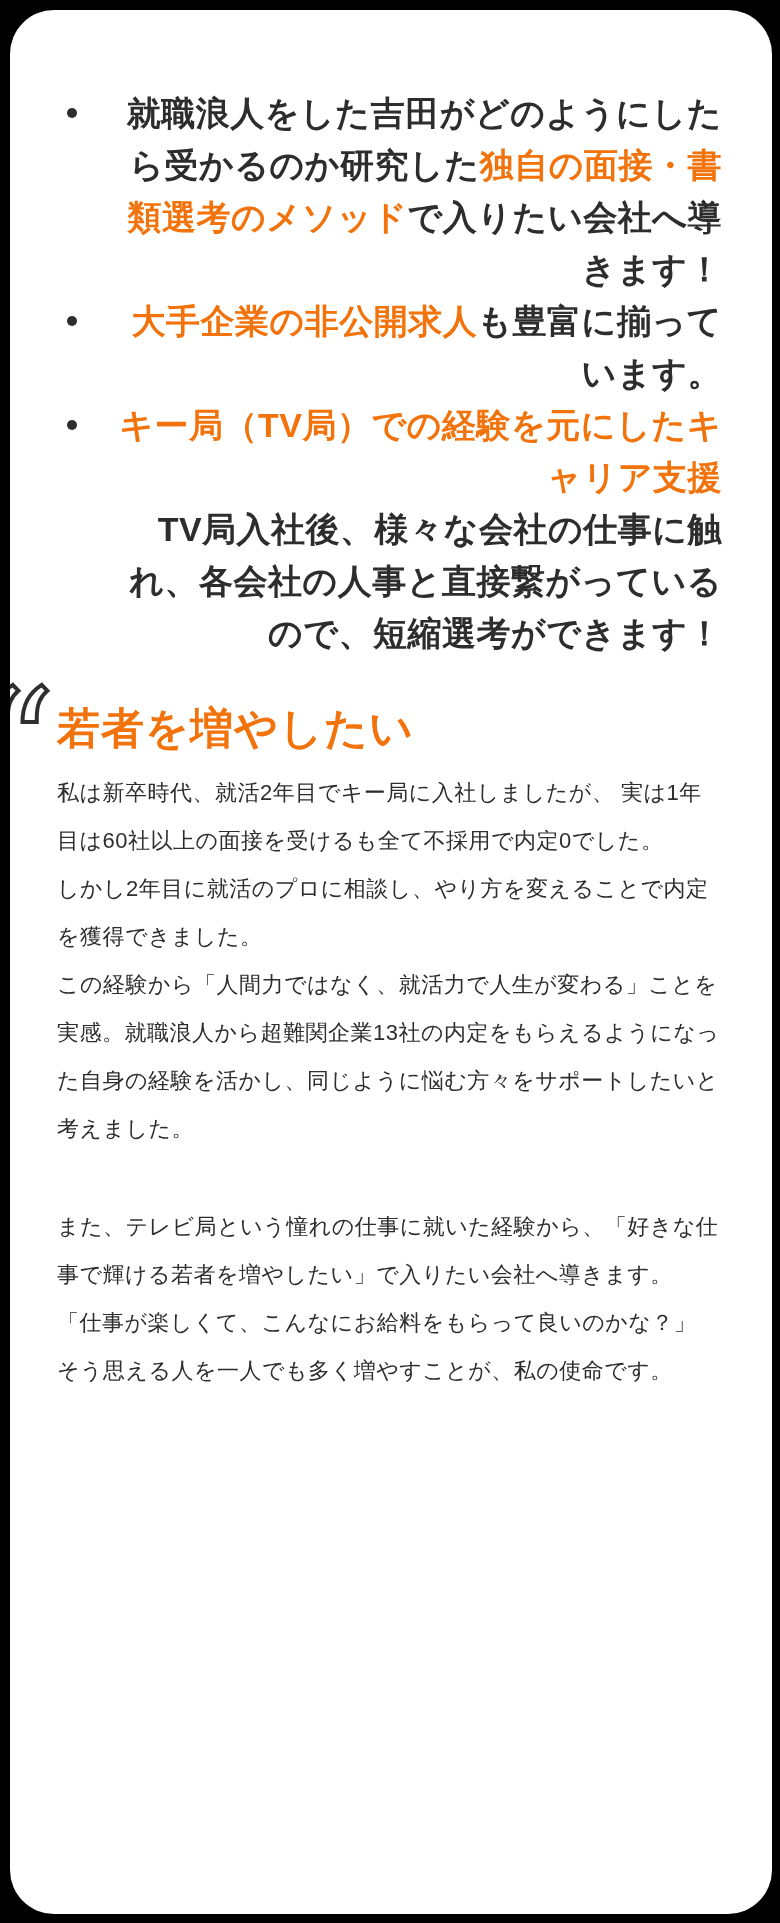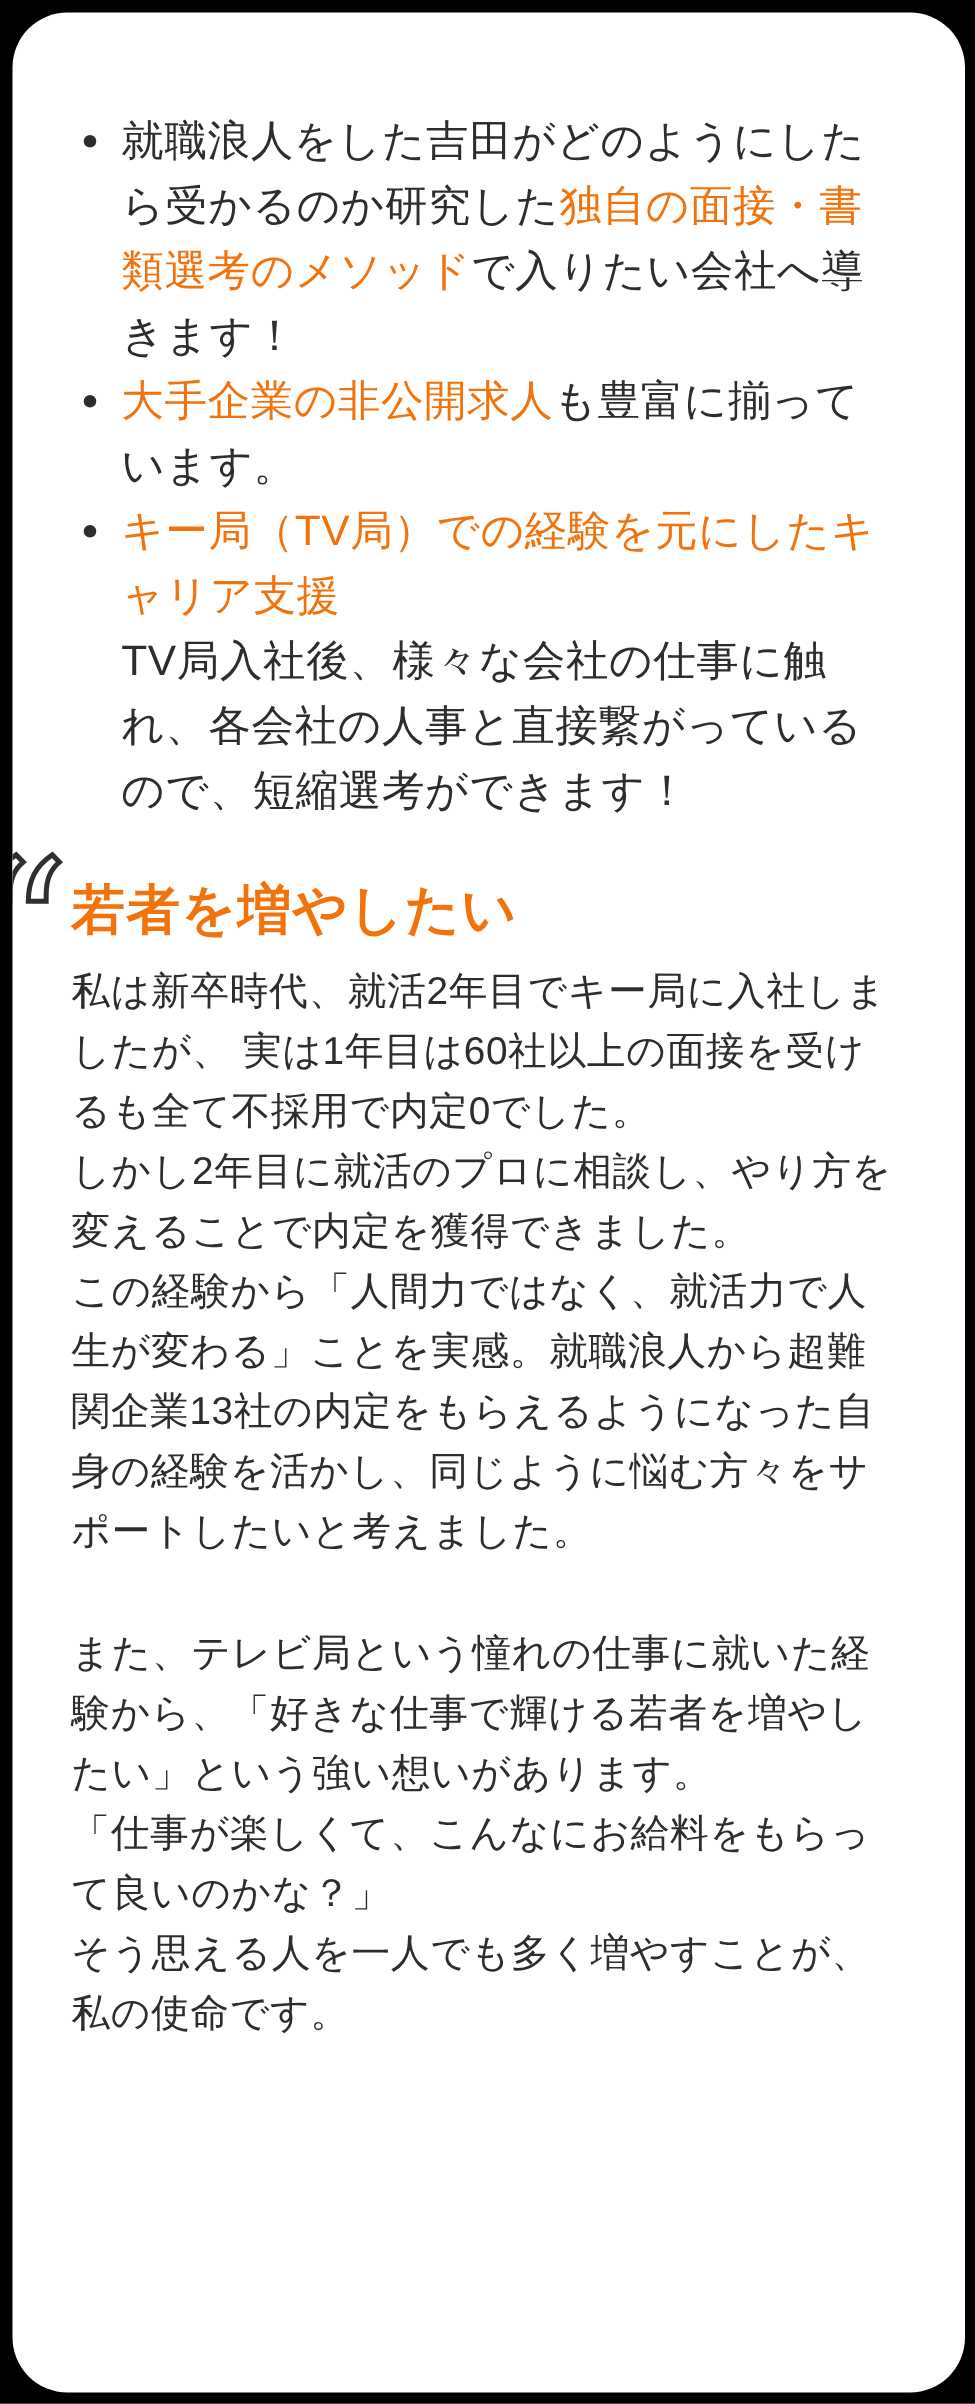"就職浪人をした吉田がどのようにしたら受かるのか研究した独自の面接・書類選考のメソ" .feature-item { font-weight: 400 -> 700; text-align: none -> right }
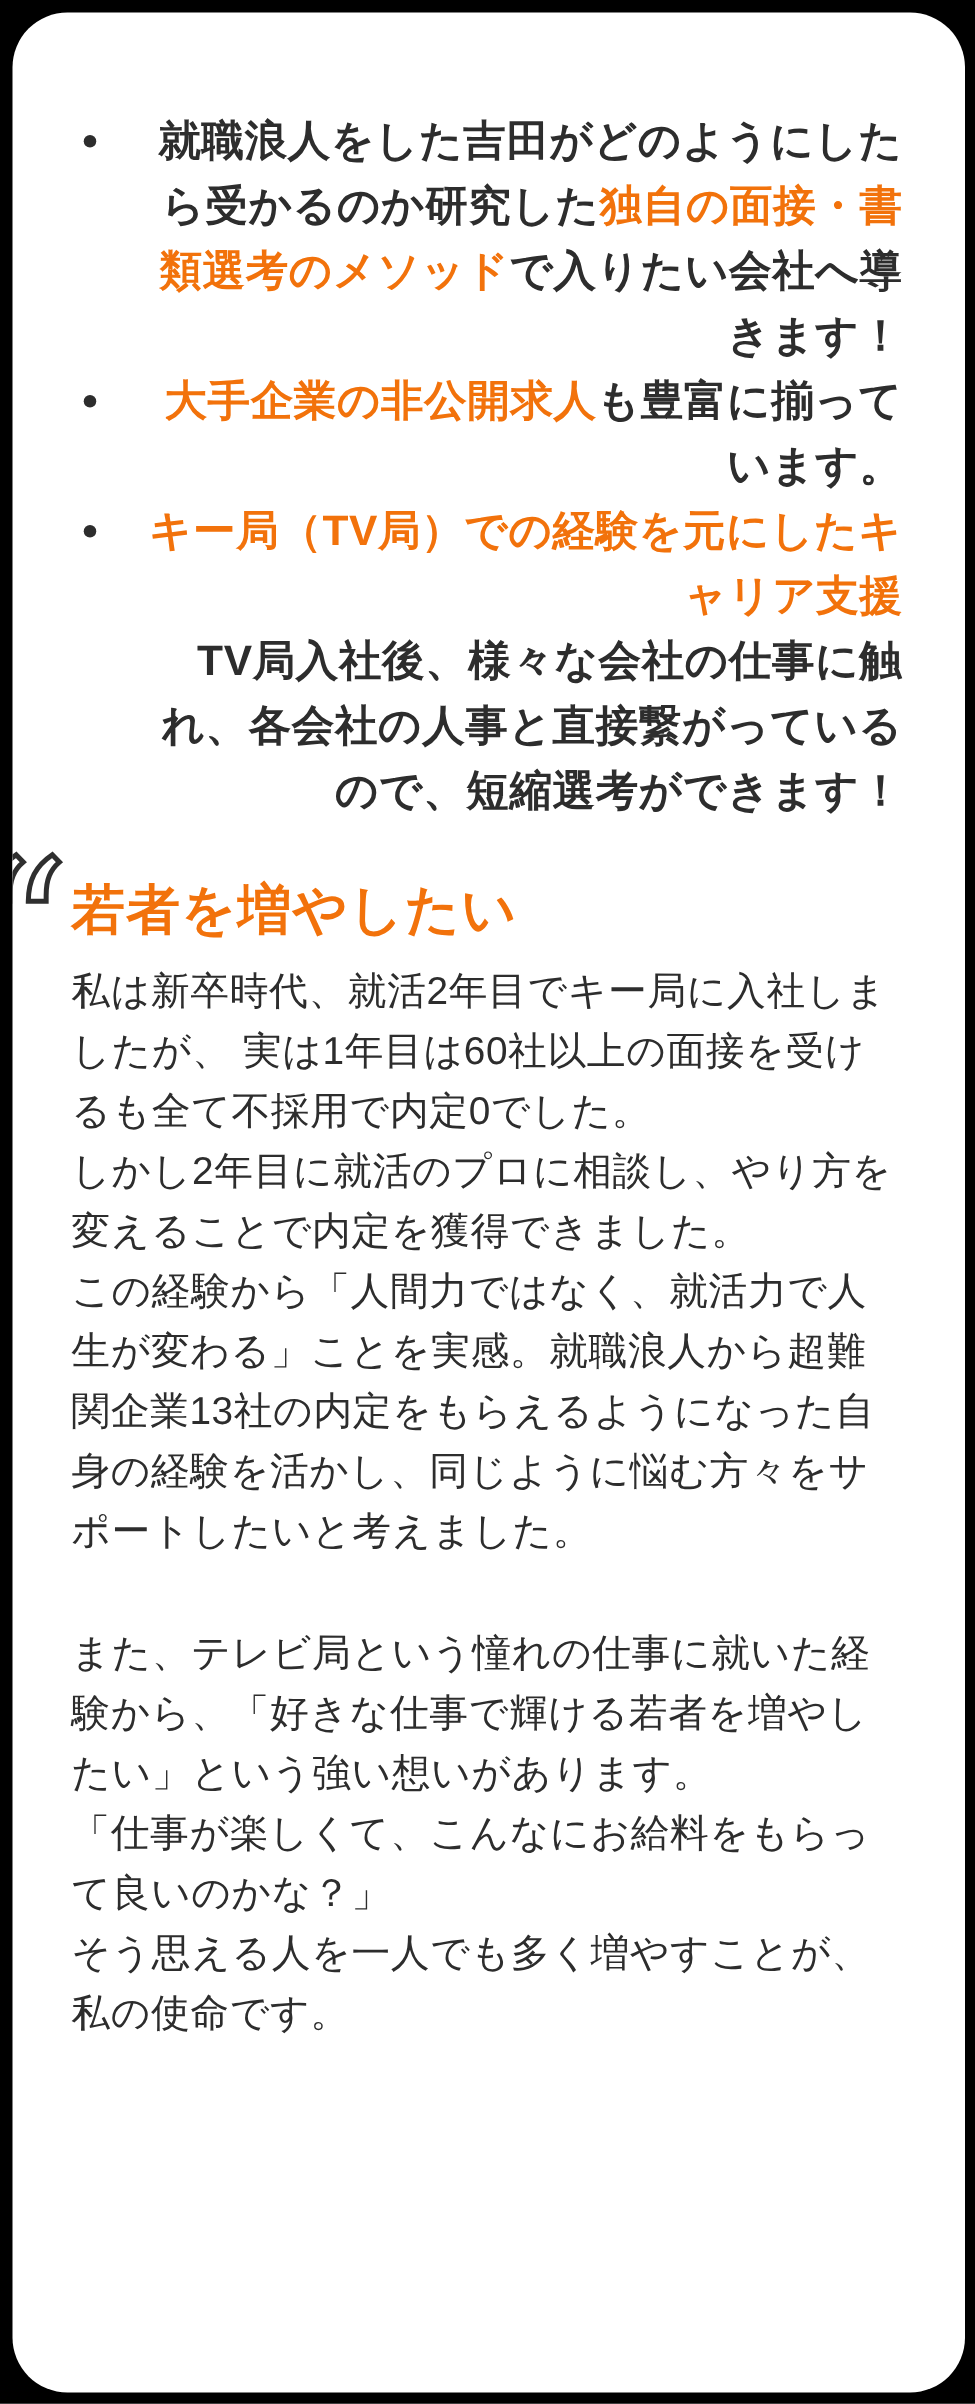"私は新卒時代、就活2年目でキー局に入社しましたが、" .story-paragraph { font-size: 31px -> 22px }
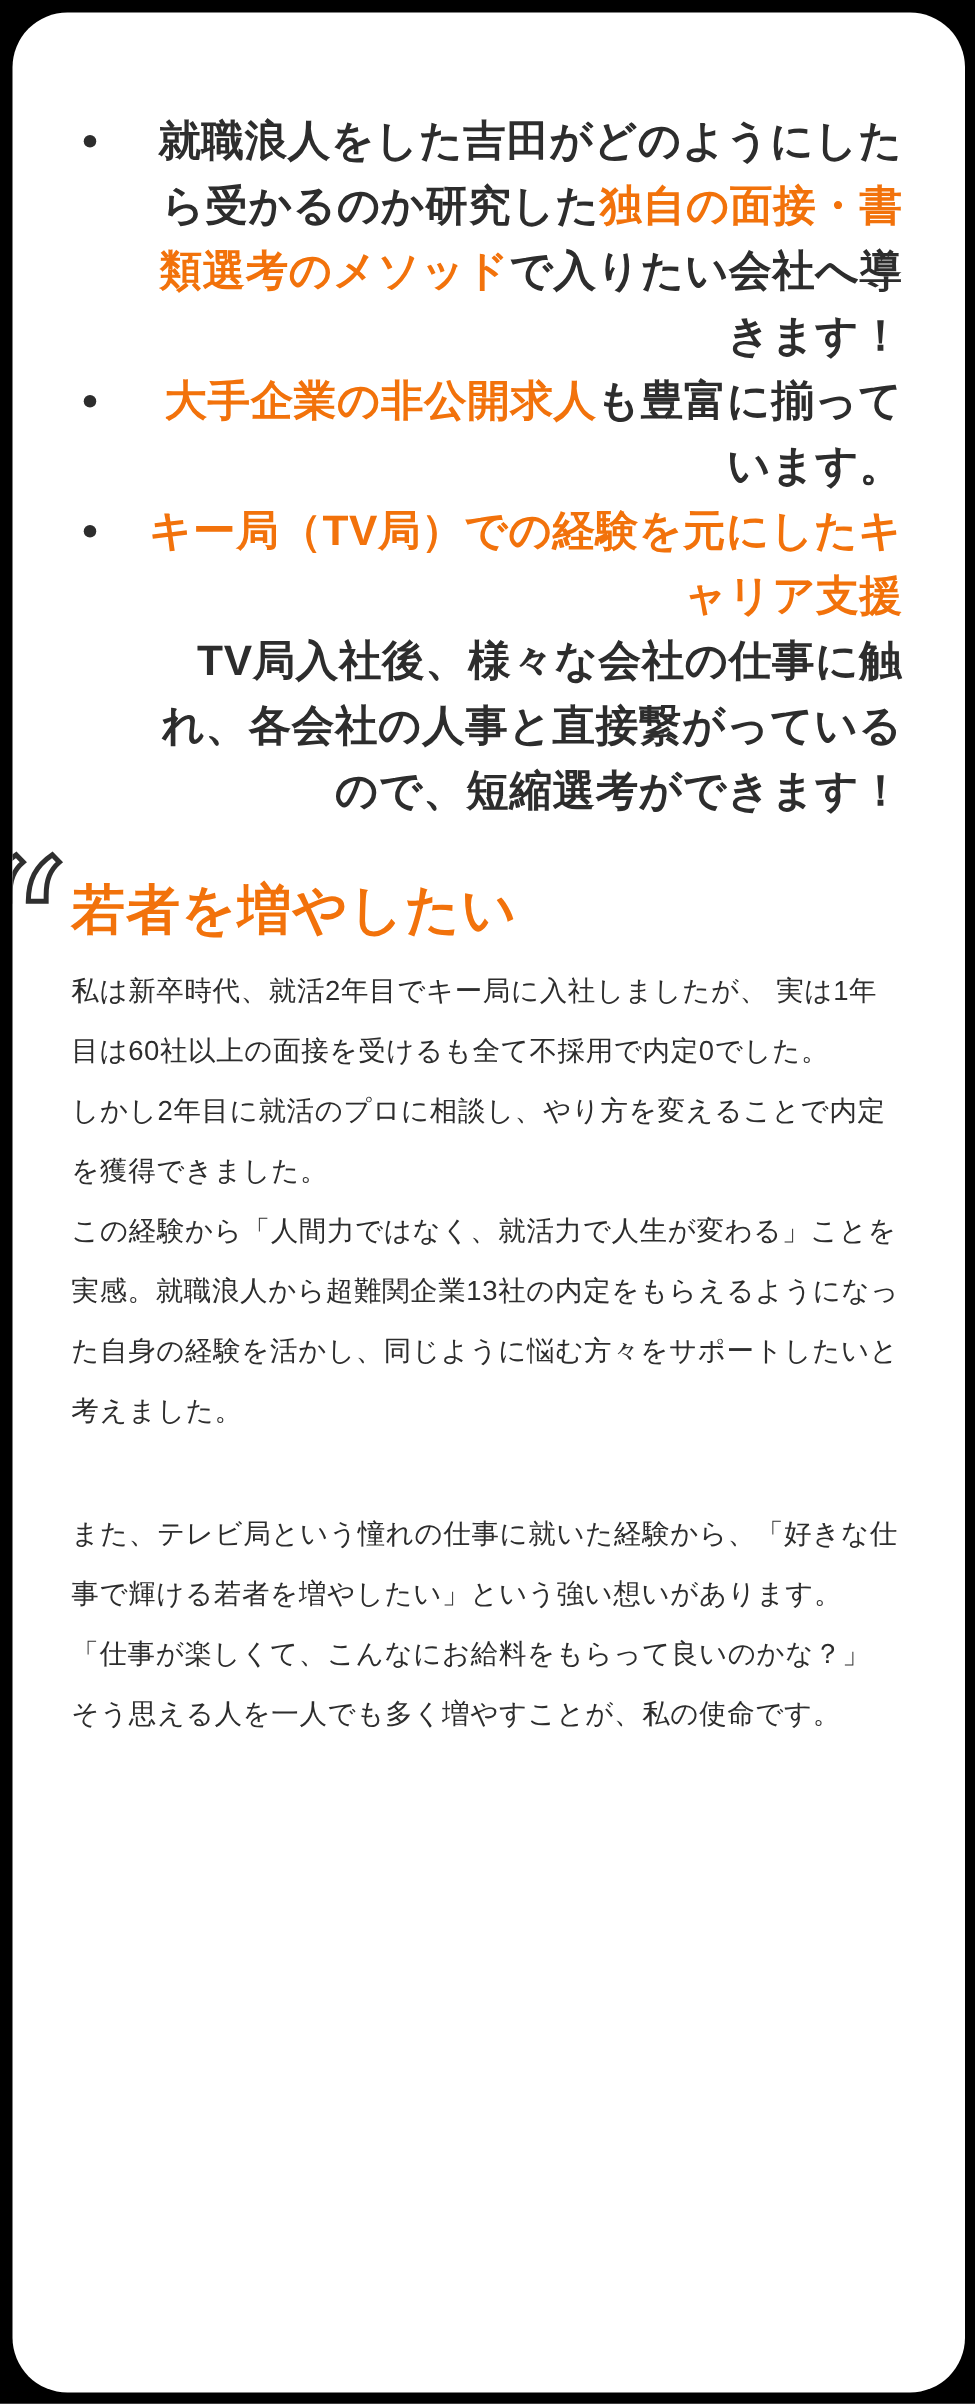"また、テレビ局という憧れの仕事に就いた経験から、「好きな仕事で輝ける若者を増やし" p.story-paragraph { text: という強い想いがあり -> で入りたい会社へ導き }
